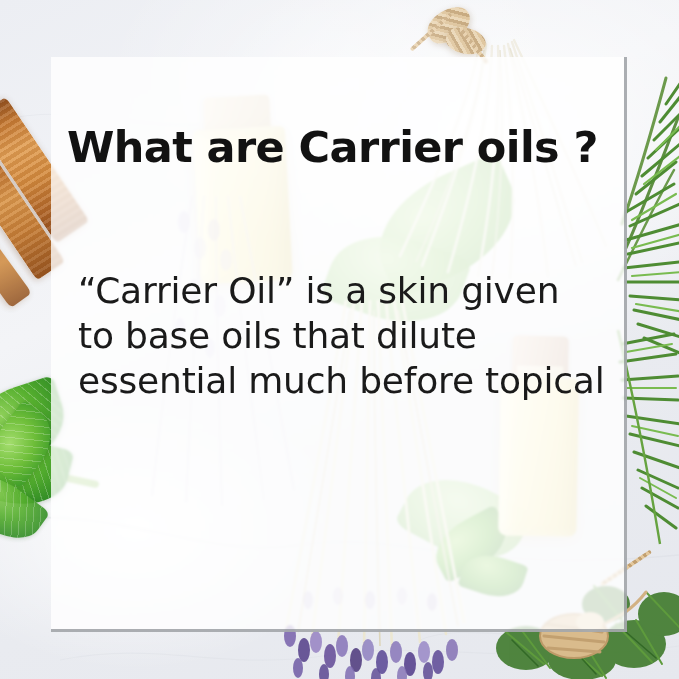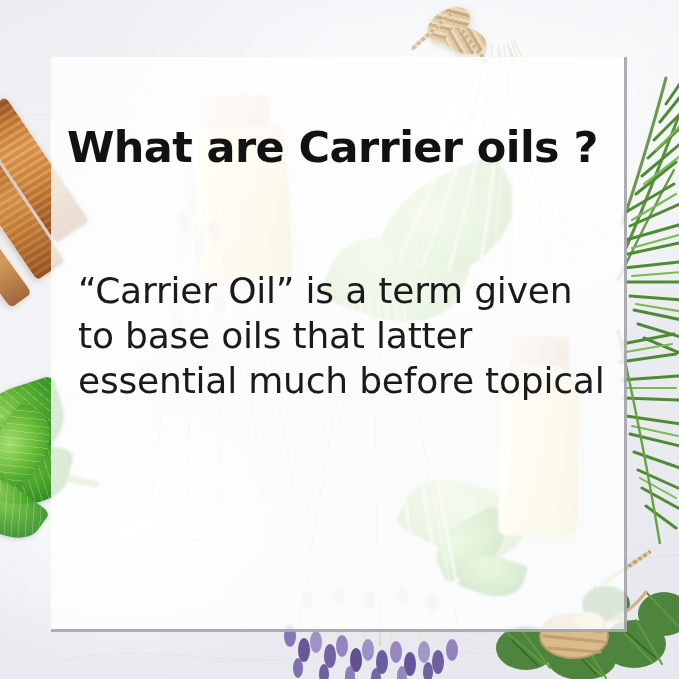"“Carrier Oil” is a term" span.ln { text: term -> skin }
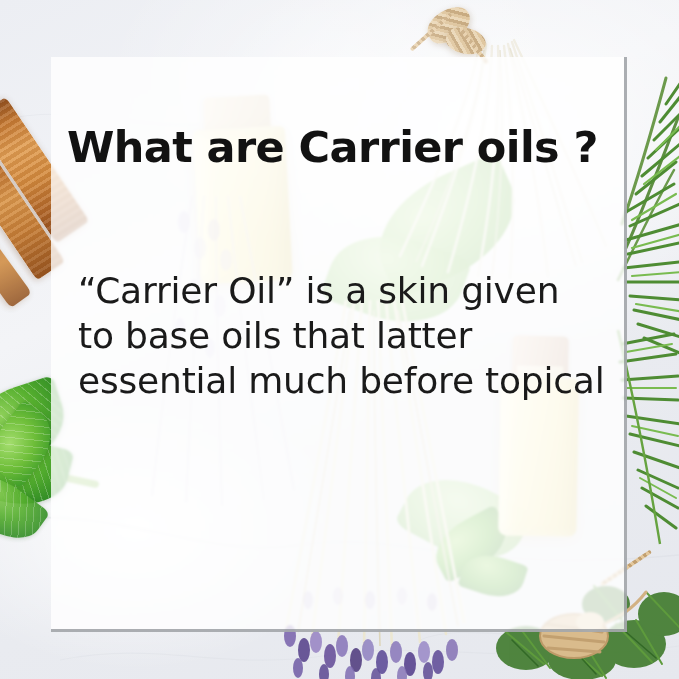"to base oils that latter" span.ln { text: latter -> dilute }
